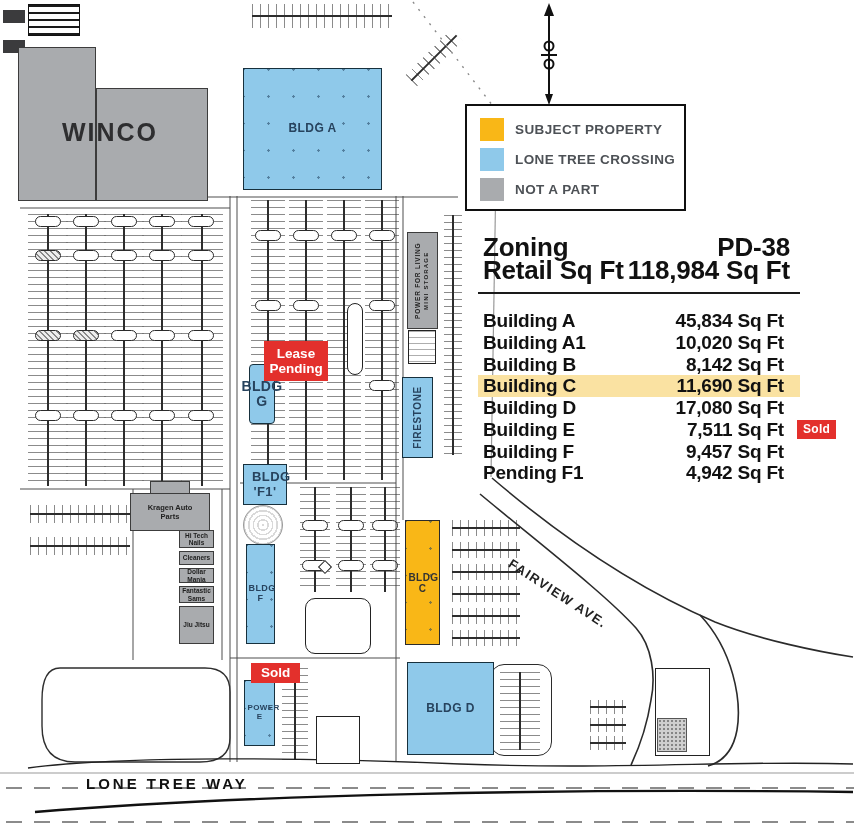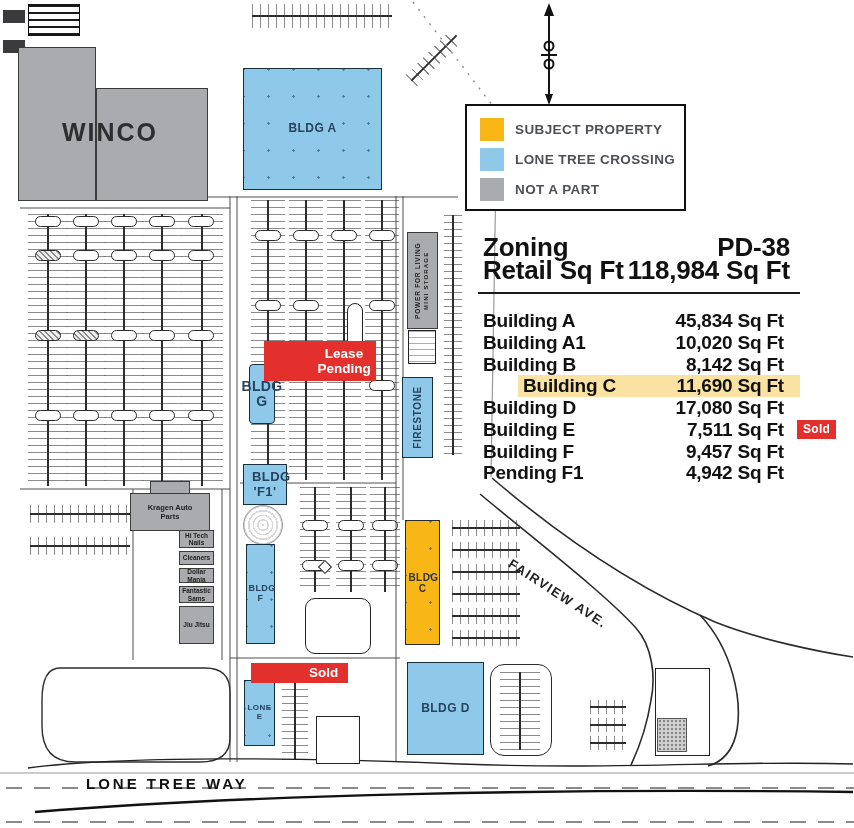"Lease Pending" .redbox { padding-left: 48px -> none }
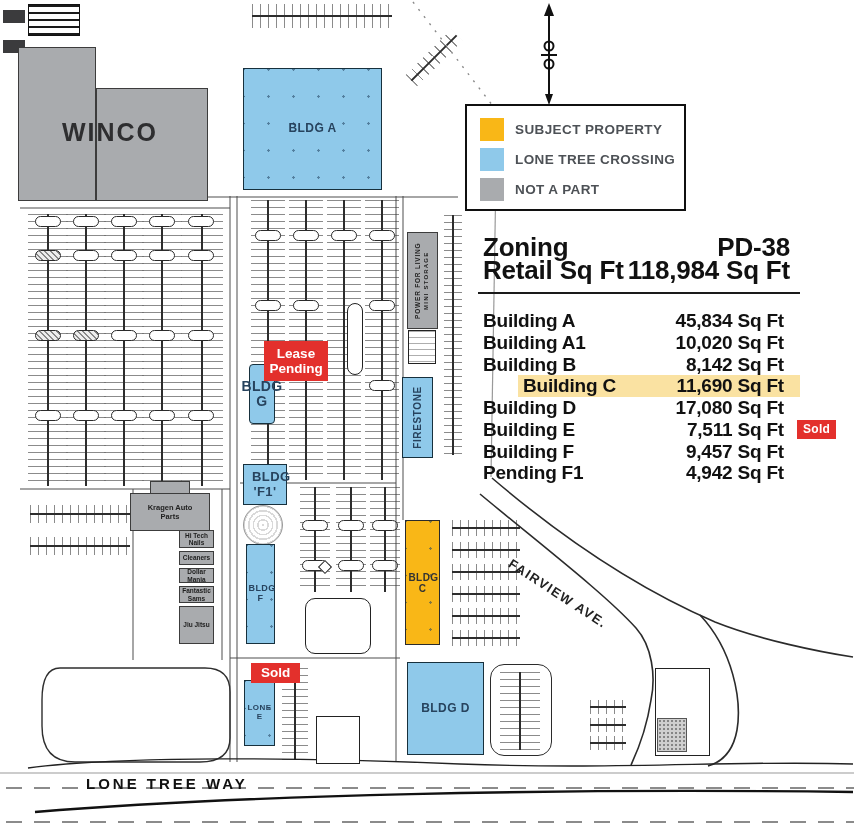"Building C" .trow.hl { margin-left: 40px -> none }
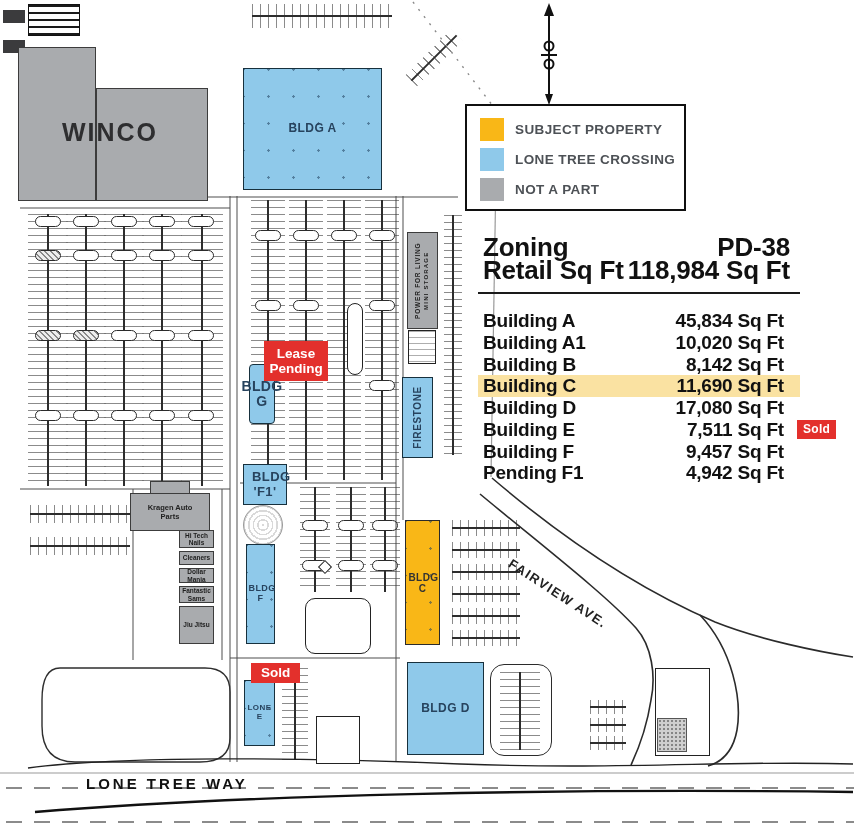"LONE E" span.blabel { text: LONE -> POWER }
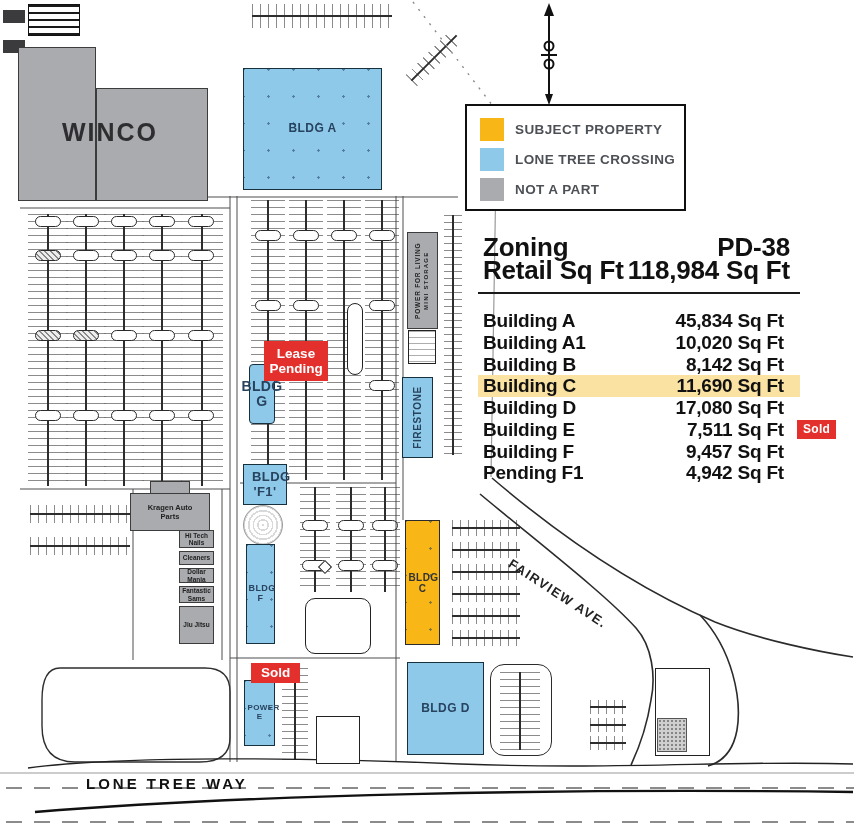"BLDG D" div.bldg { width: 77px -> 87px }
